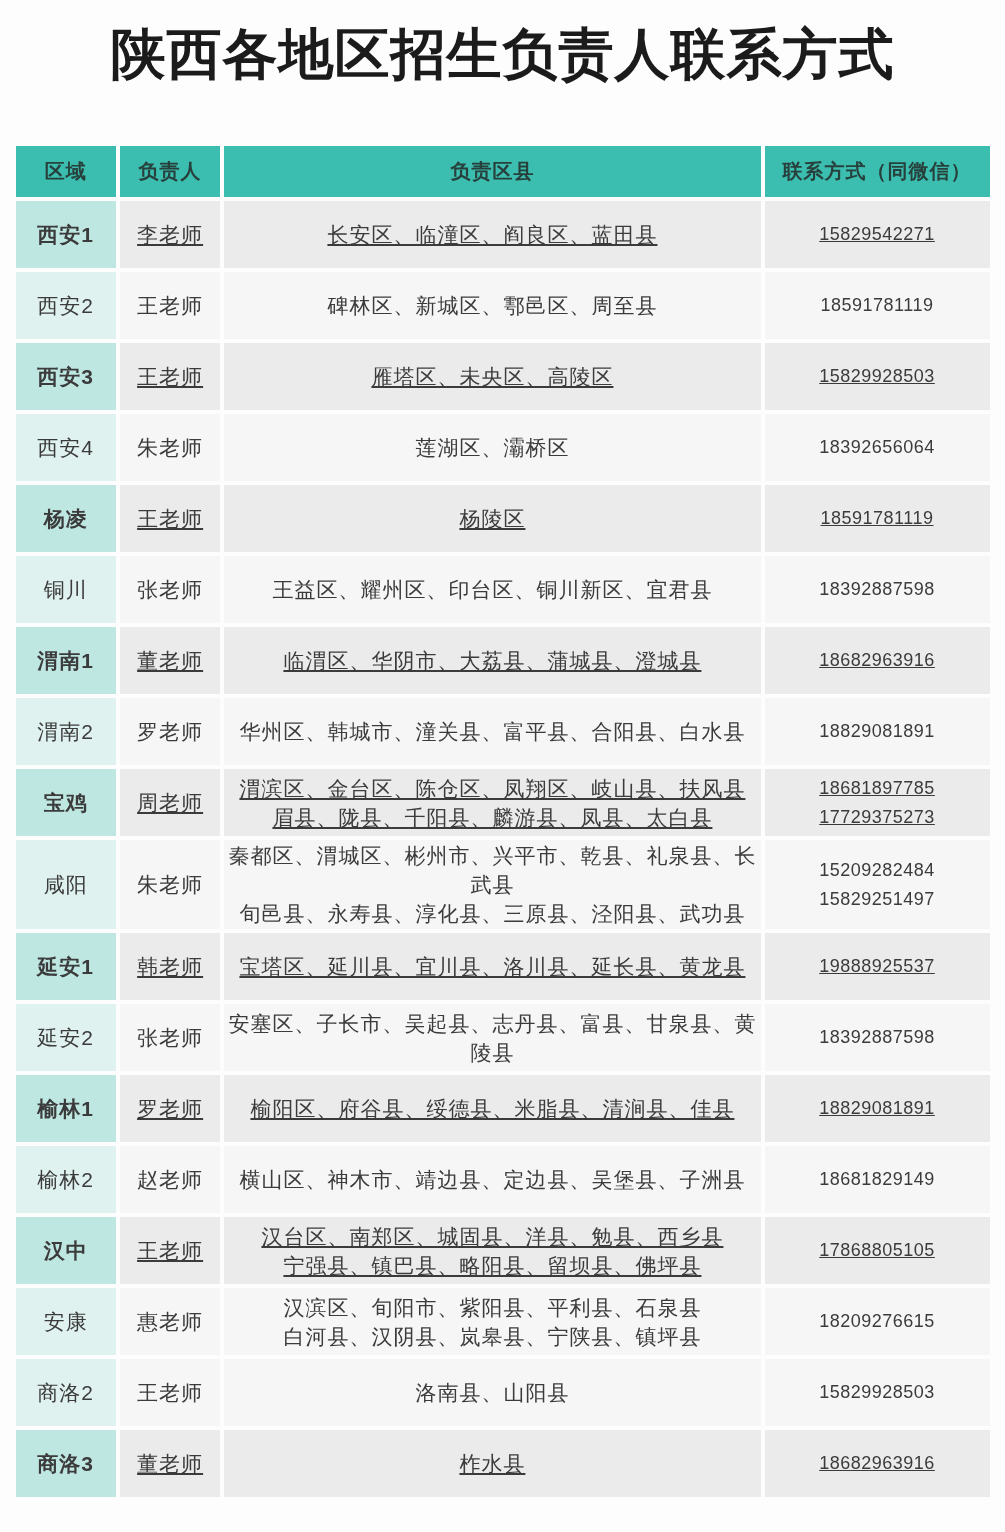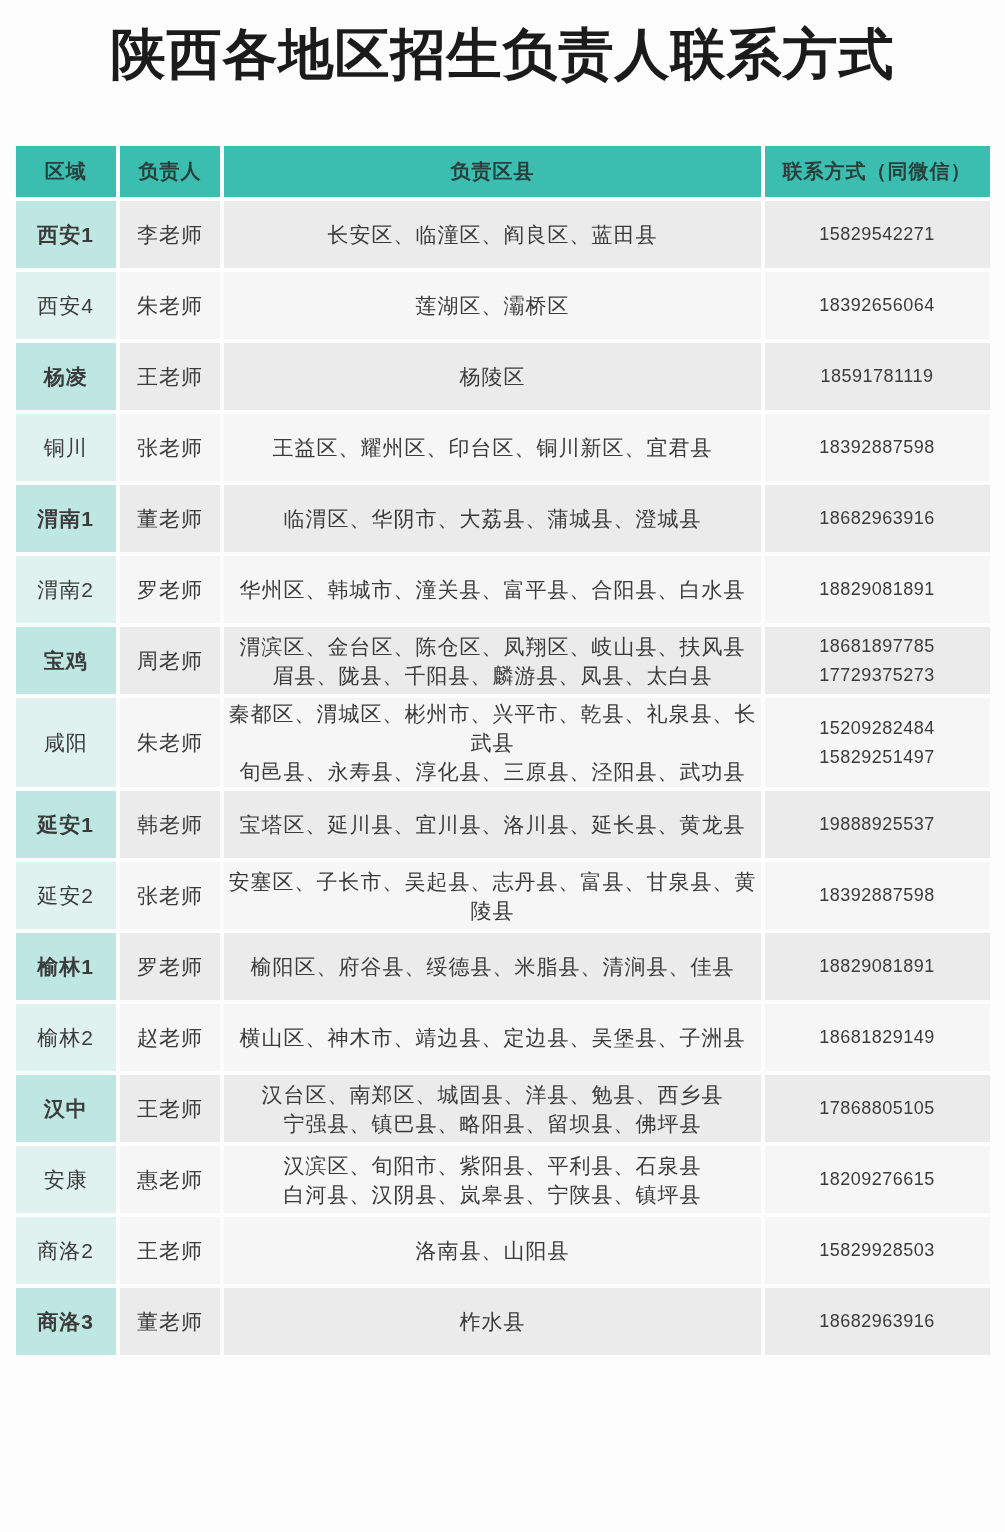"李老师" tr.odd td.cell-plain { text-decoration: none -> underline }
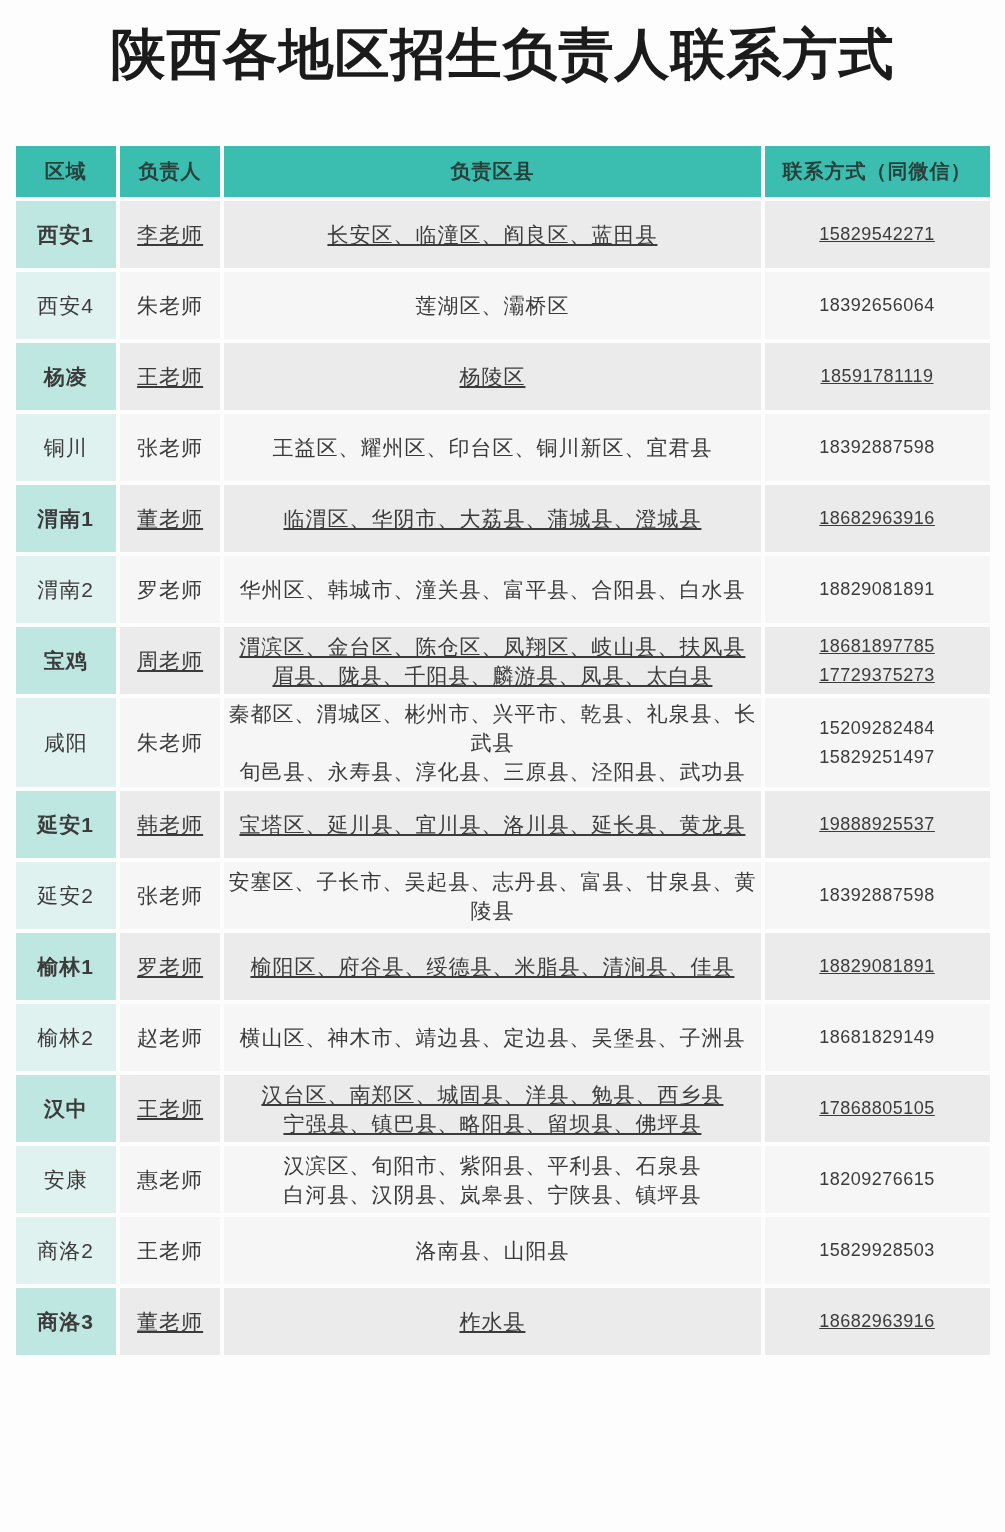"西安2" tr.even { html: none -> <tr> <td> <div>西安2</div> </td> <td> <div>王老师</div> </td> <td> <div>碑林区、新城区、鄠邑区、周至县</div> </td> <td> <div>18591781119</div> </td> </tr> }
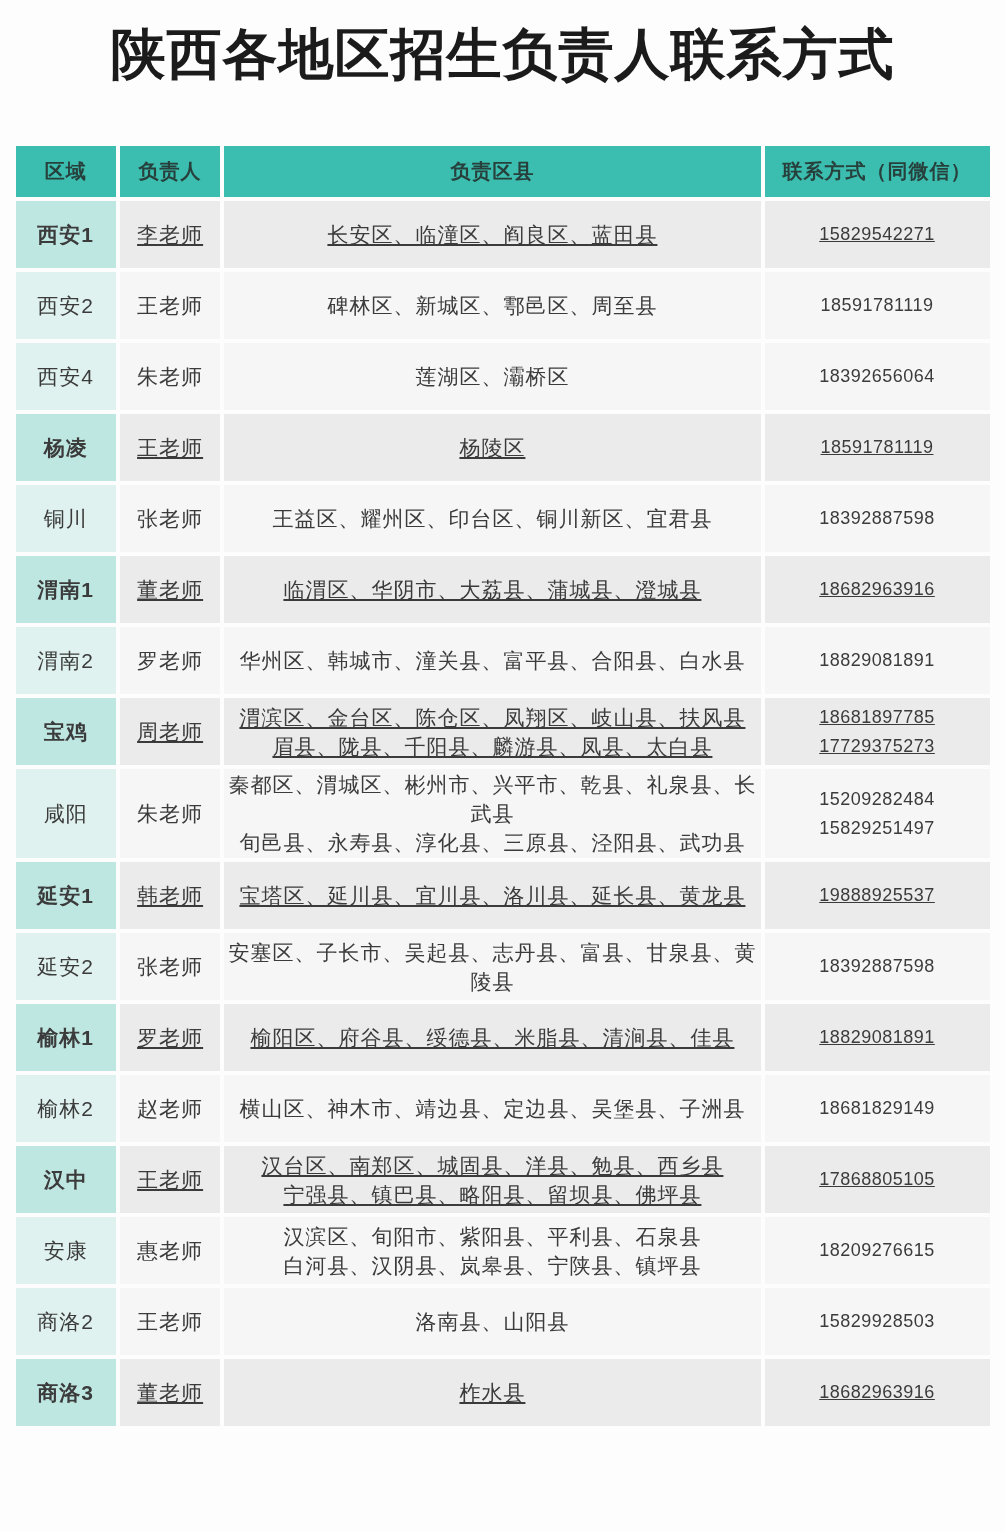"西安3" tr.odd { html: none -> <tr> <td> <div>西安3</div> </td> <td> <div>王老师</div> </td> <td> <div>雁塔区、未央区、高陵区</div> </td> <td> <div>15829928503</div> </td> </tr> }
